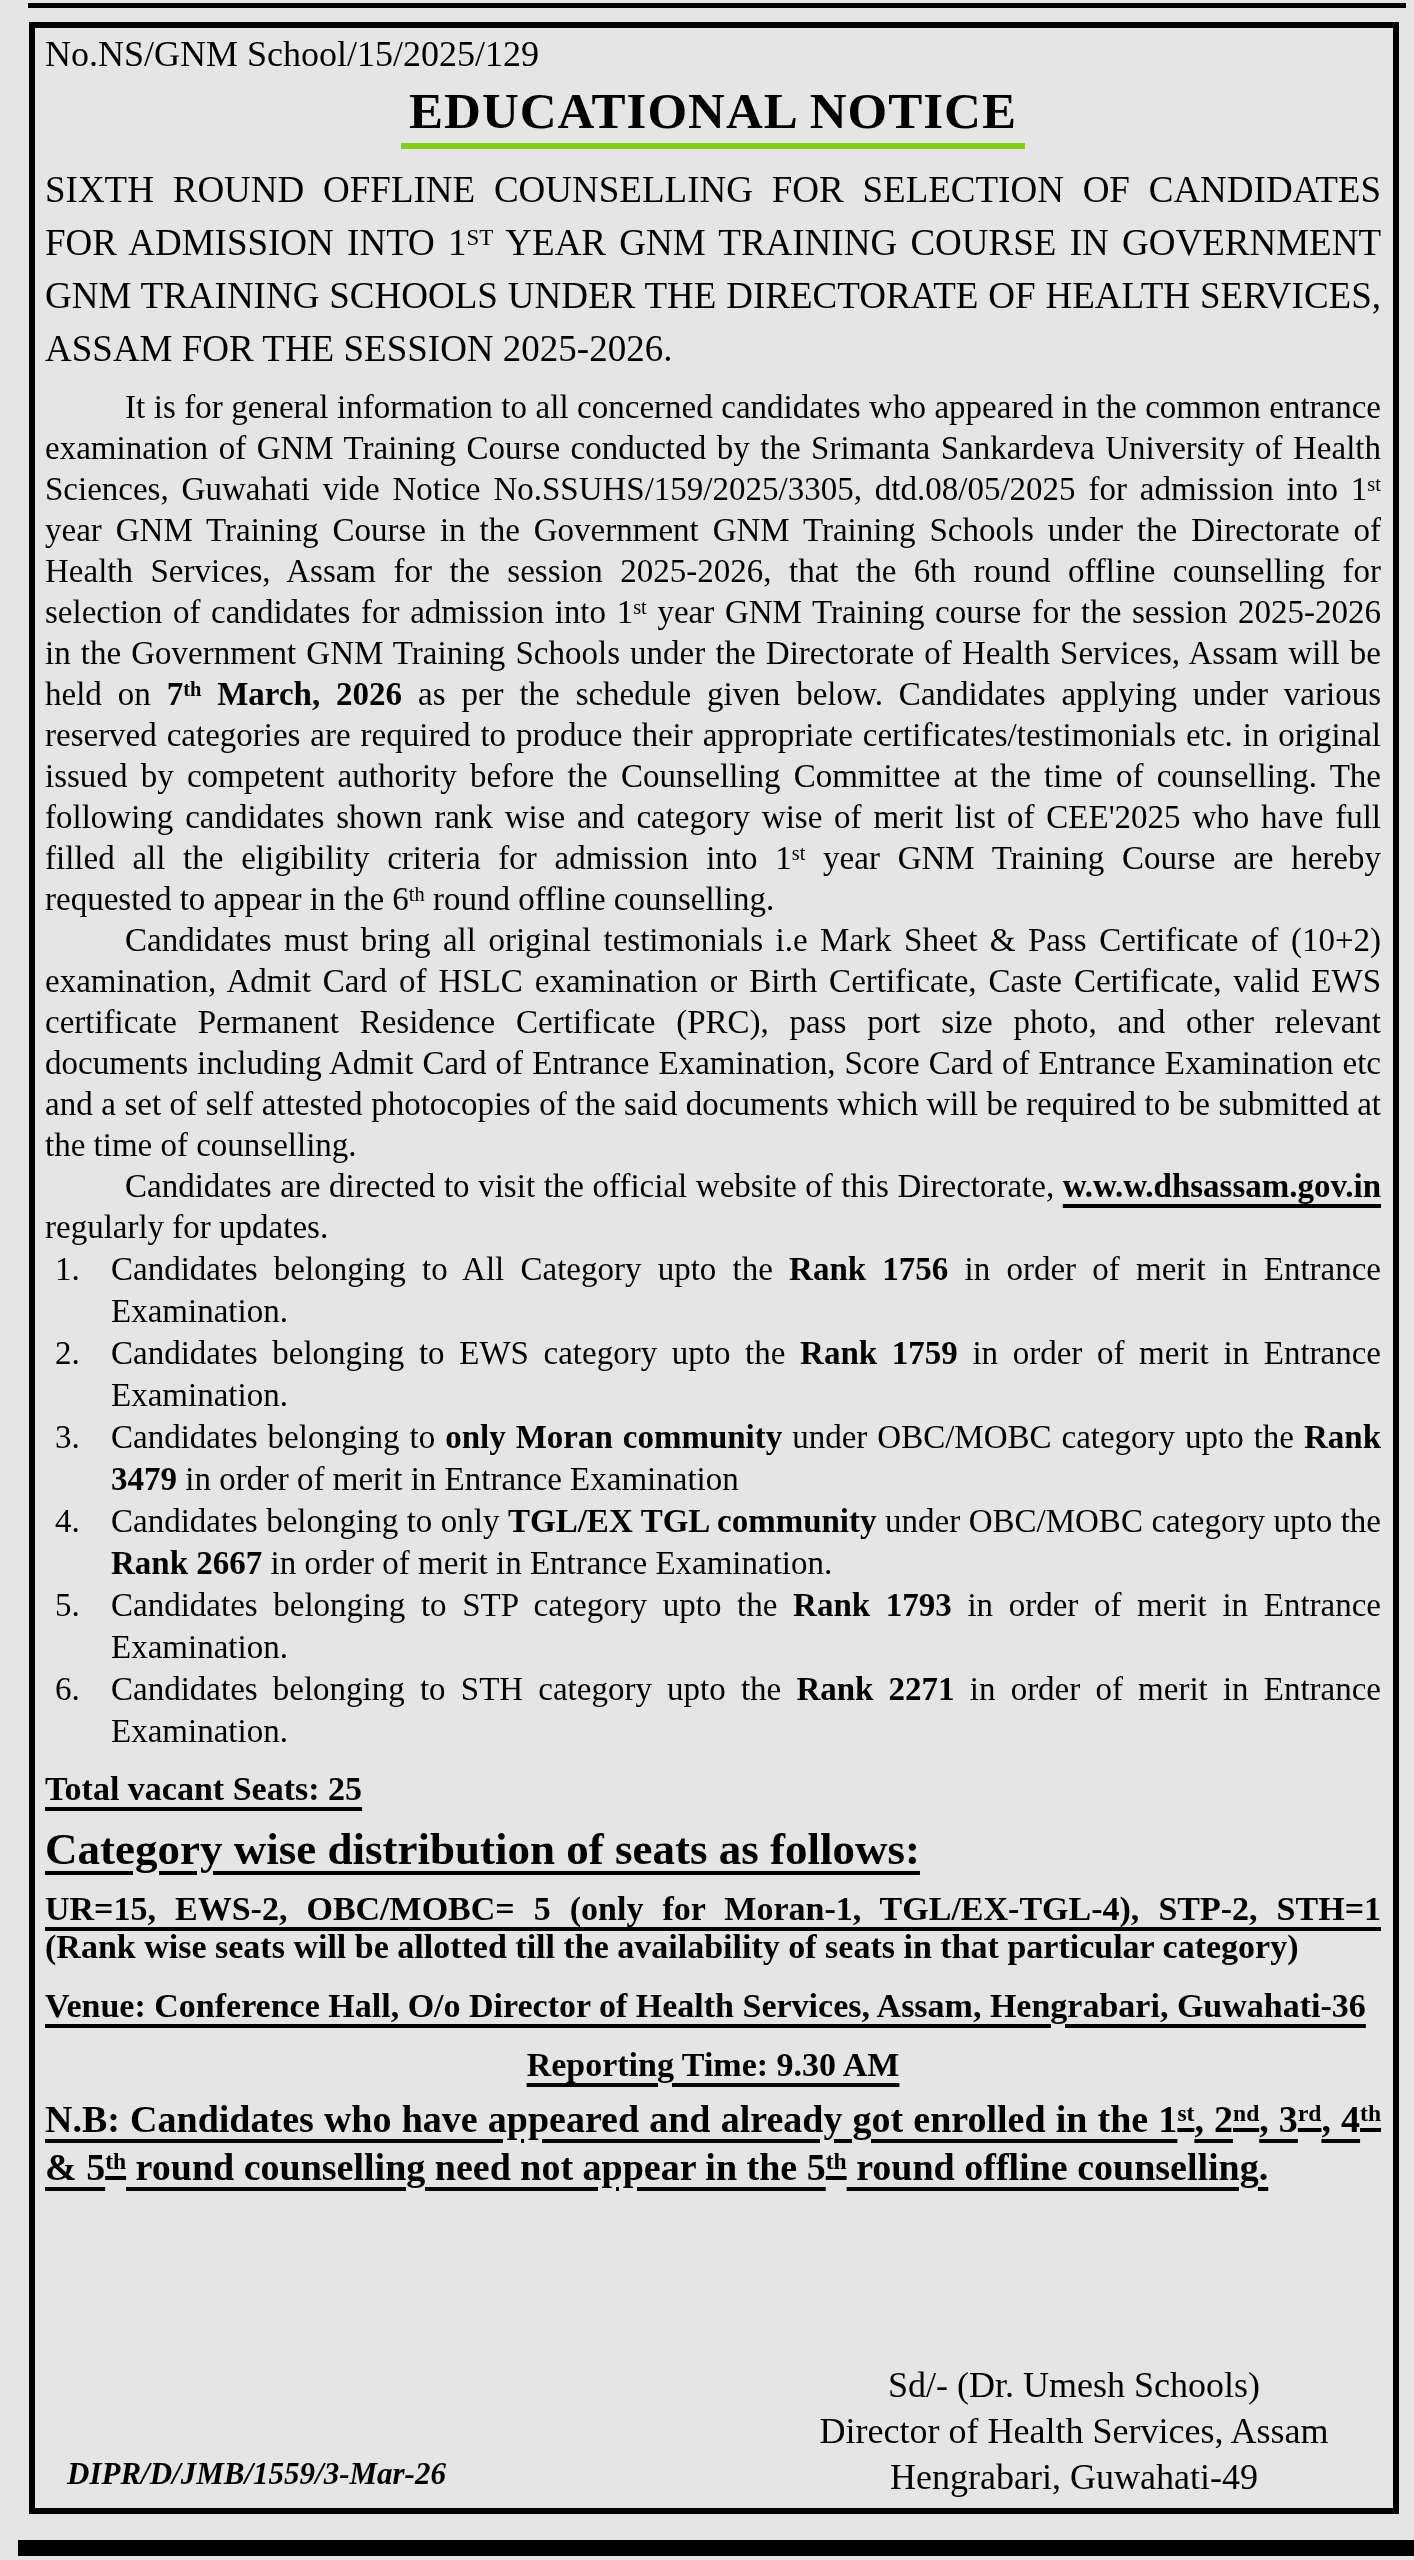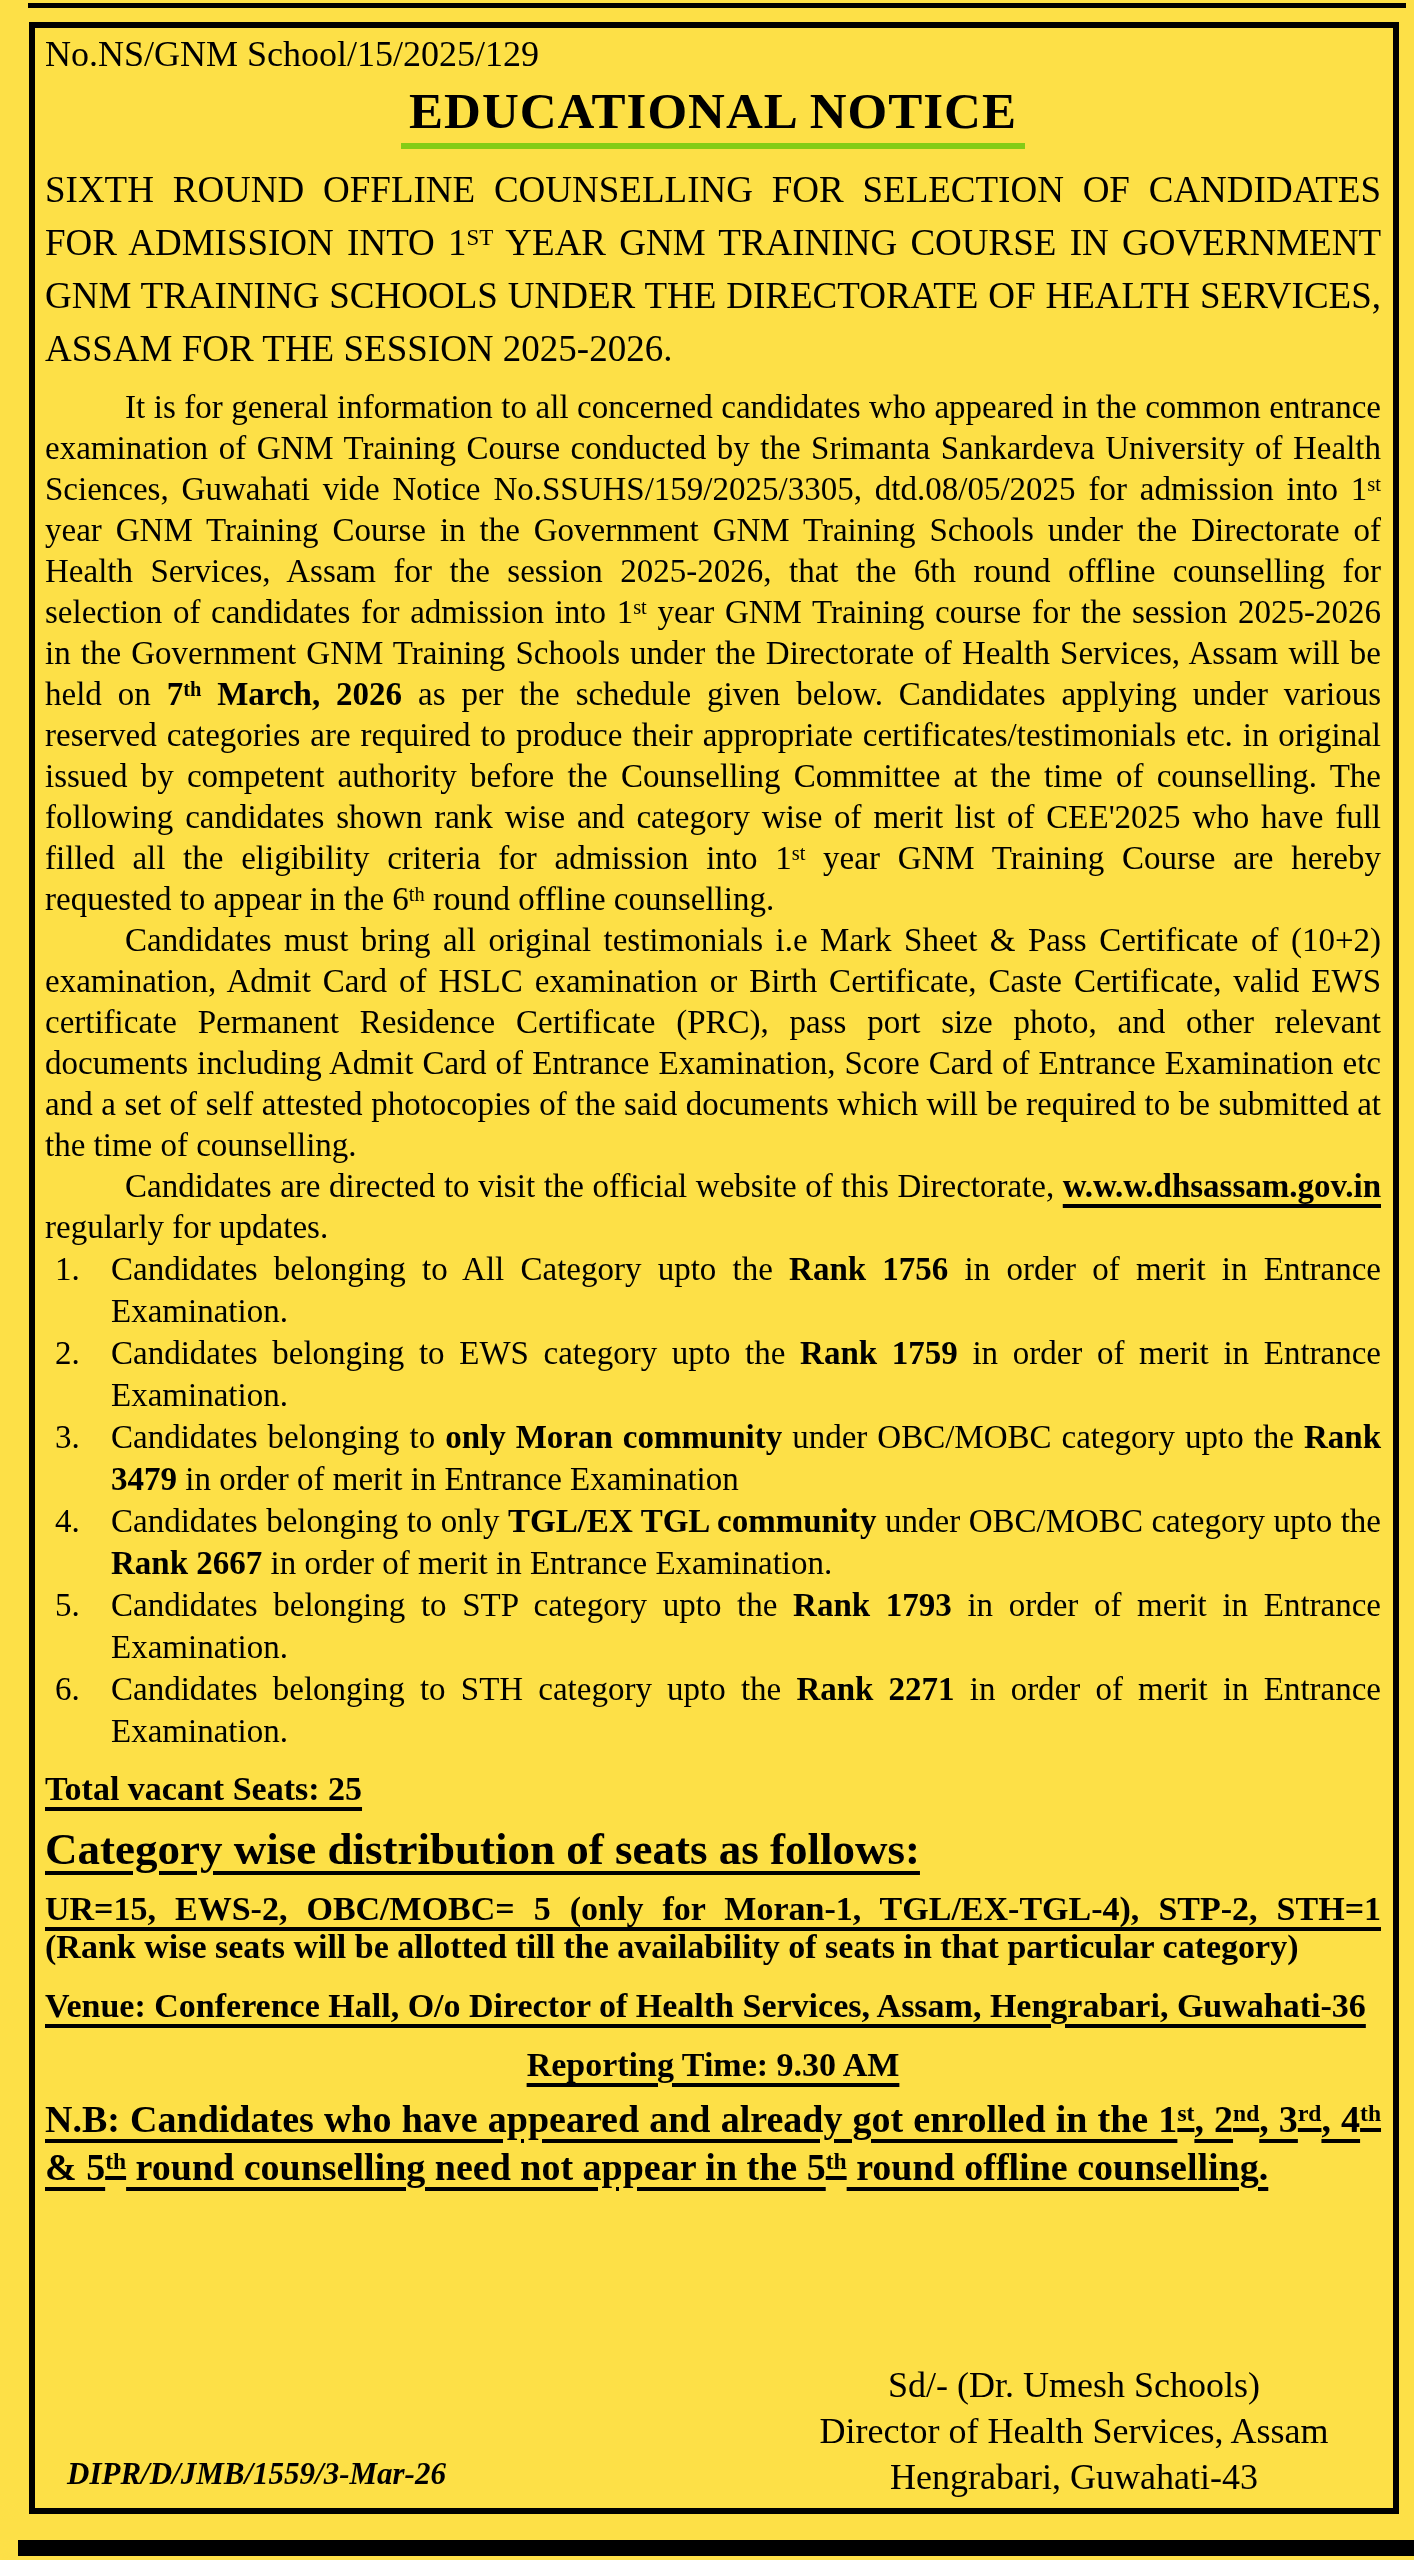"No.NS/GNM School/15/2025/129" .page { background: #fde047 -> #e5e5e5 }
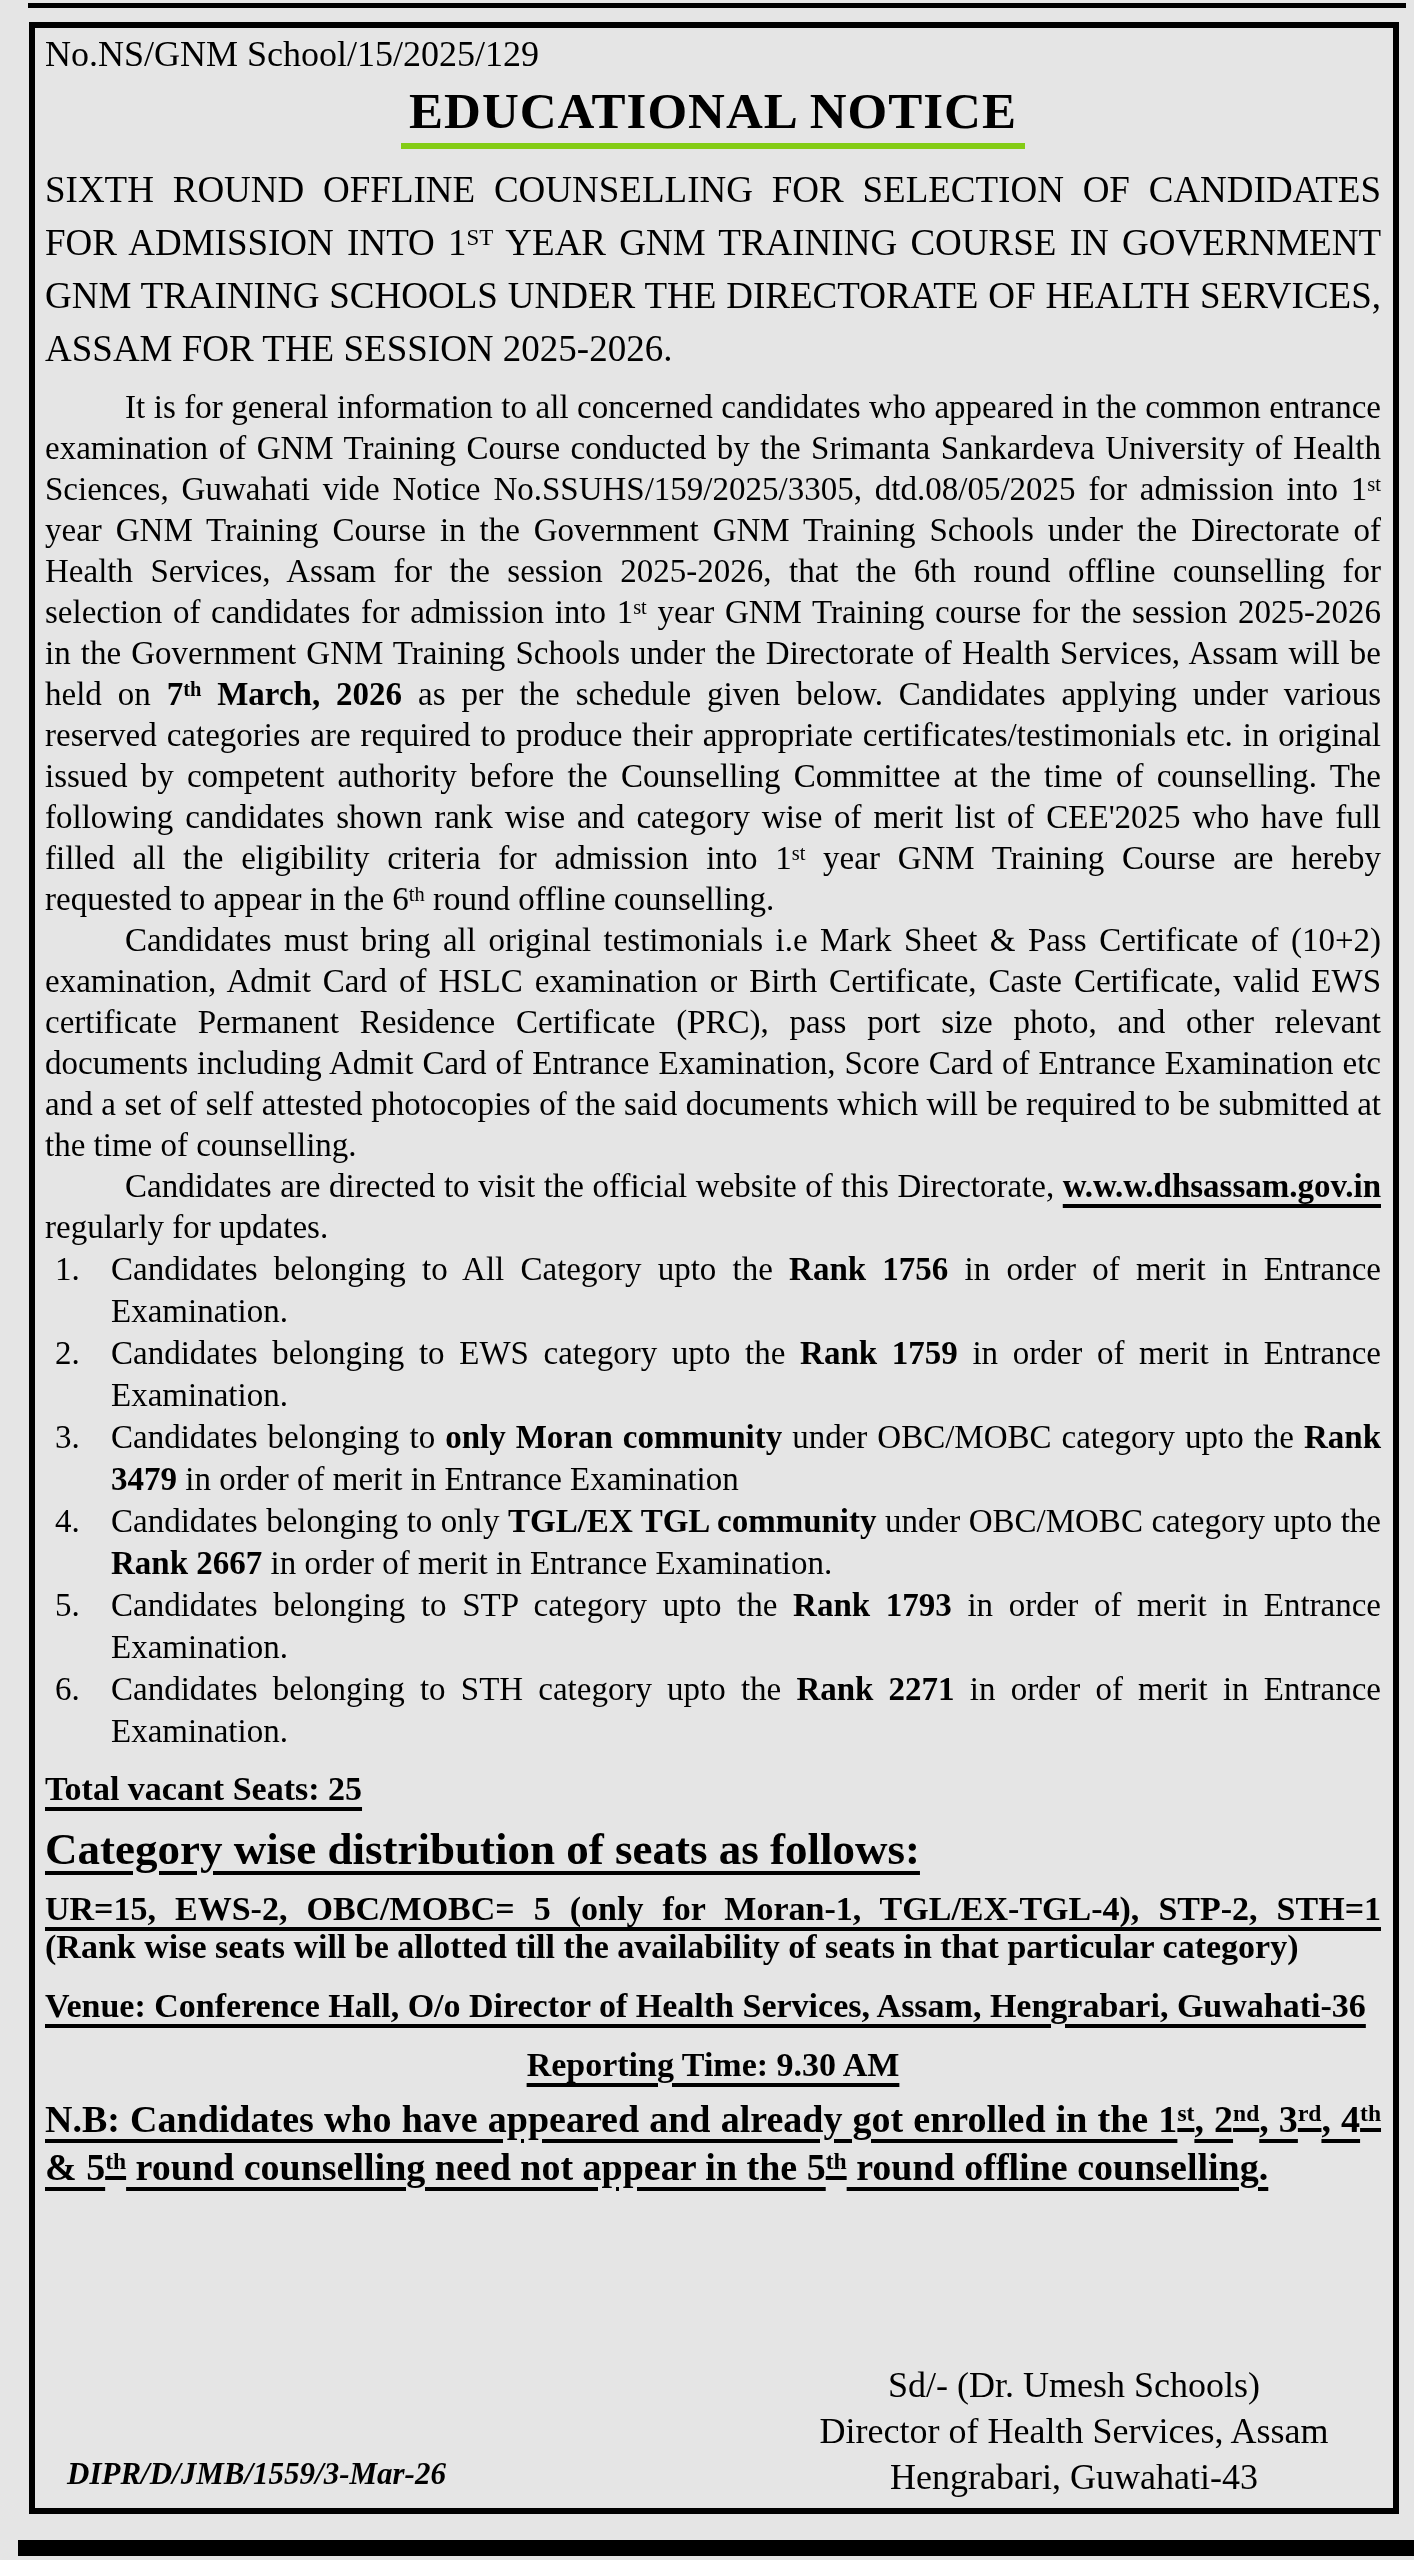"Hengrabari, Guwahati-43" div { text: Guwahati-43 -> Guwahati-49 }
